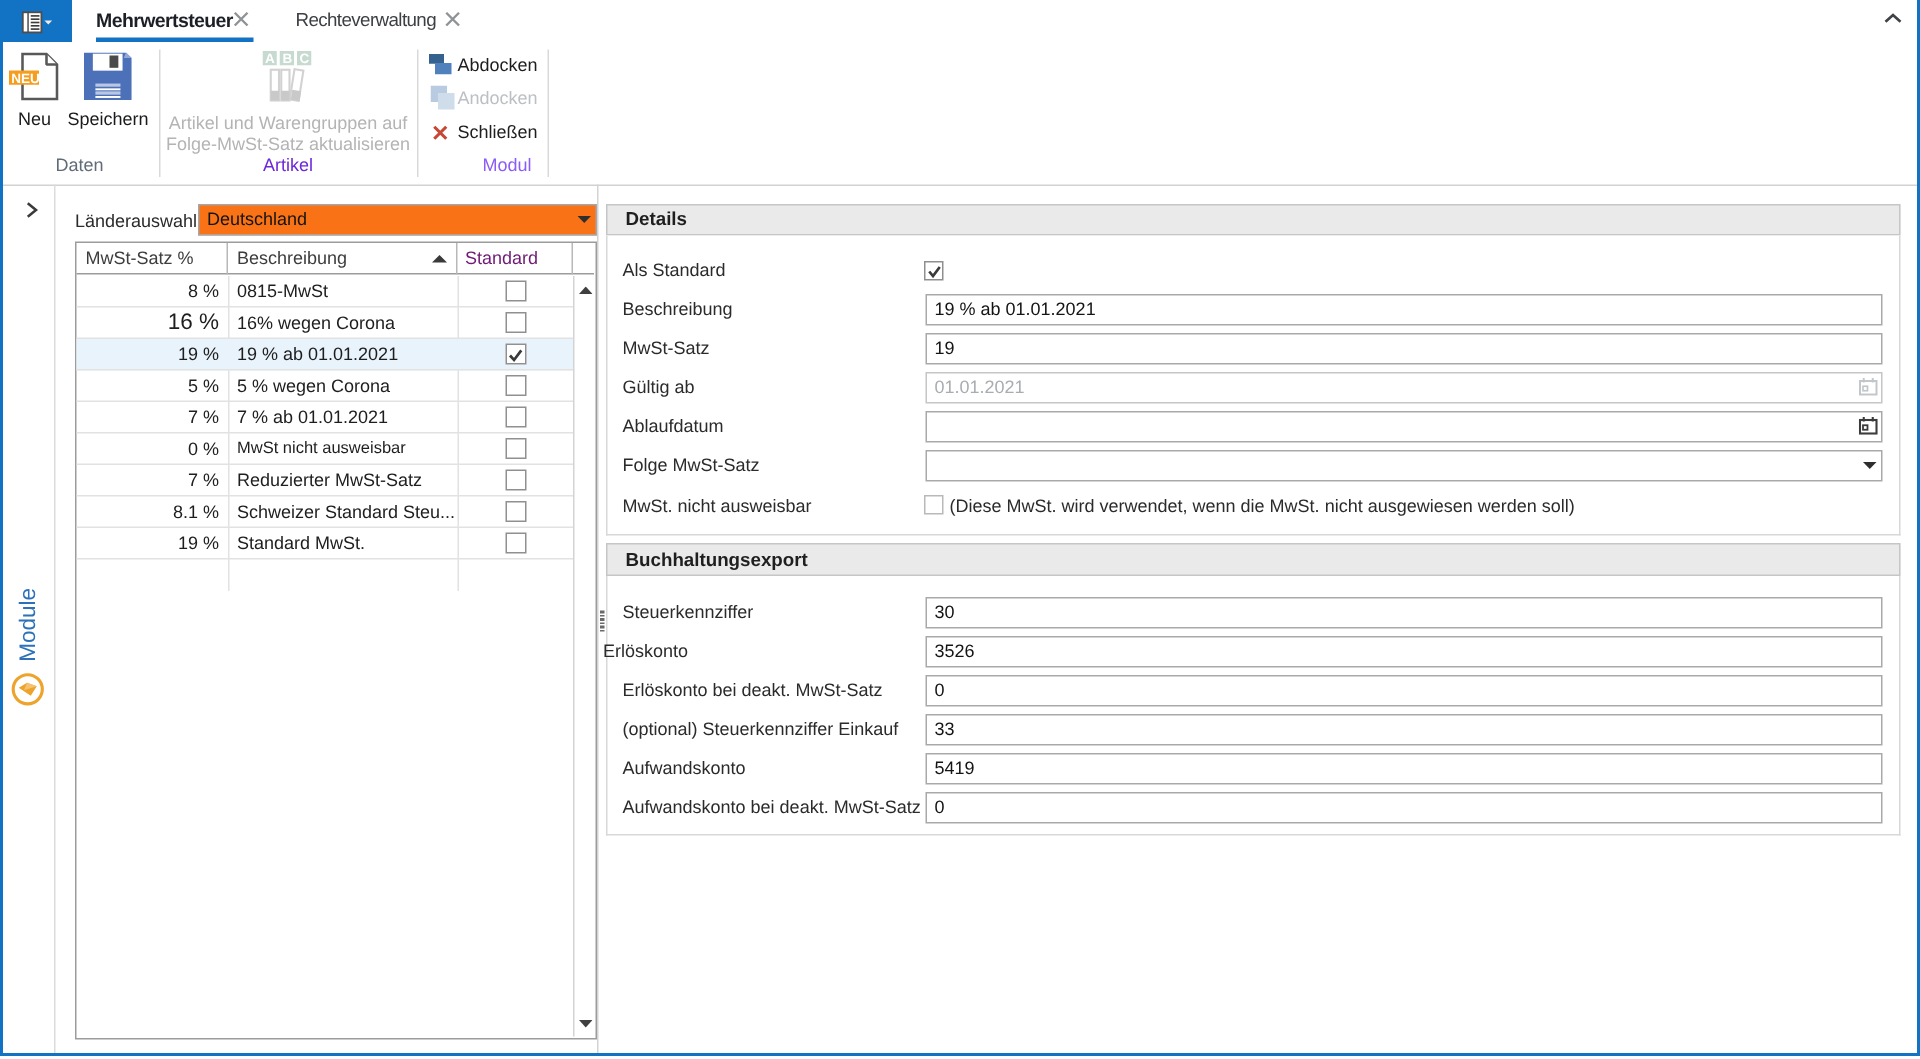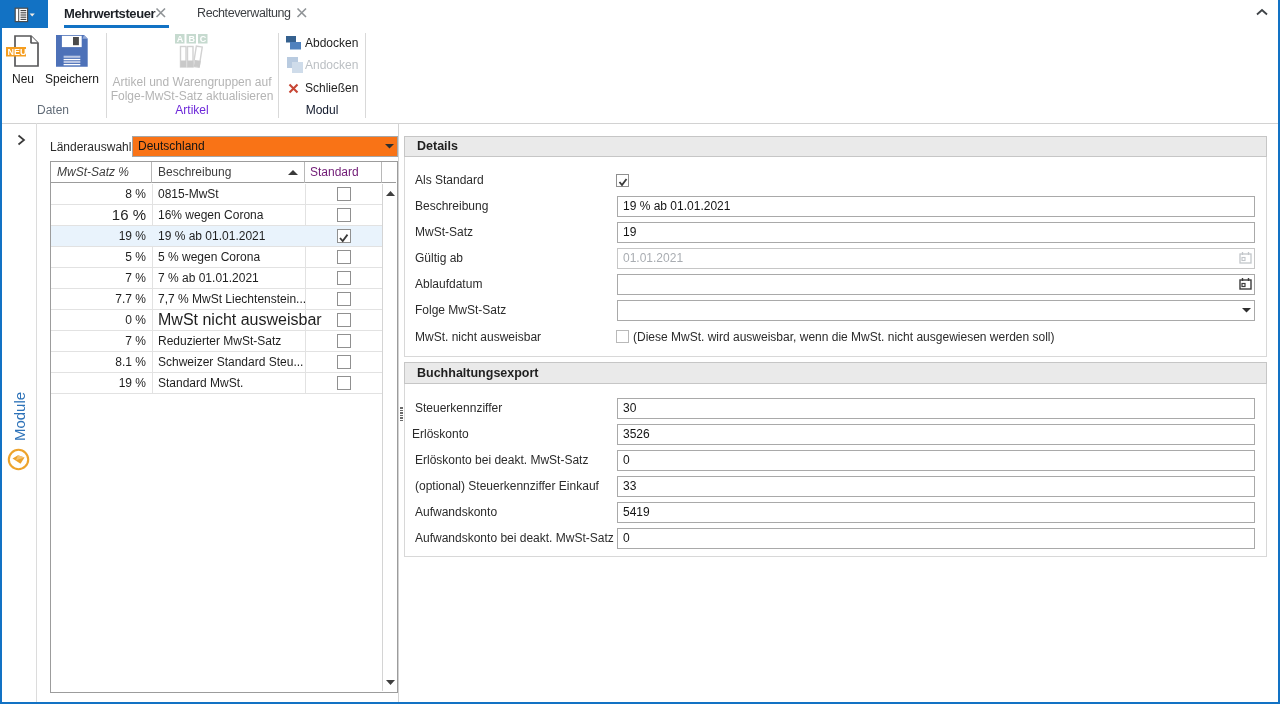"Modul" div.abs { color: #0f172a -> #8b5cf6; left: 282px -> 298px }
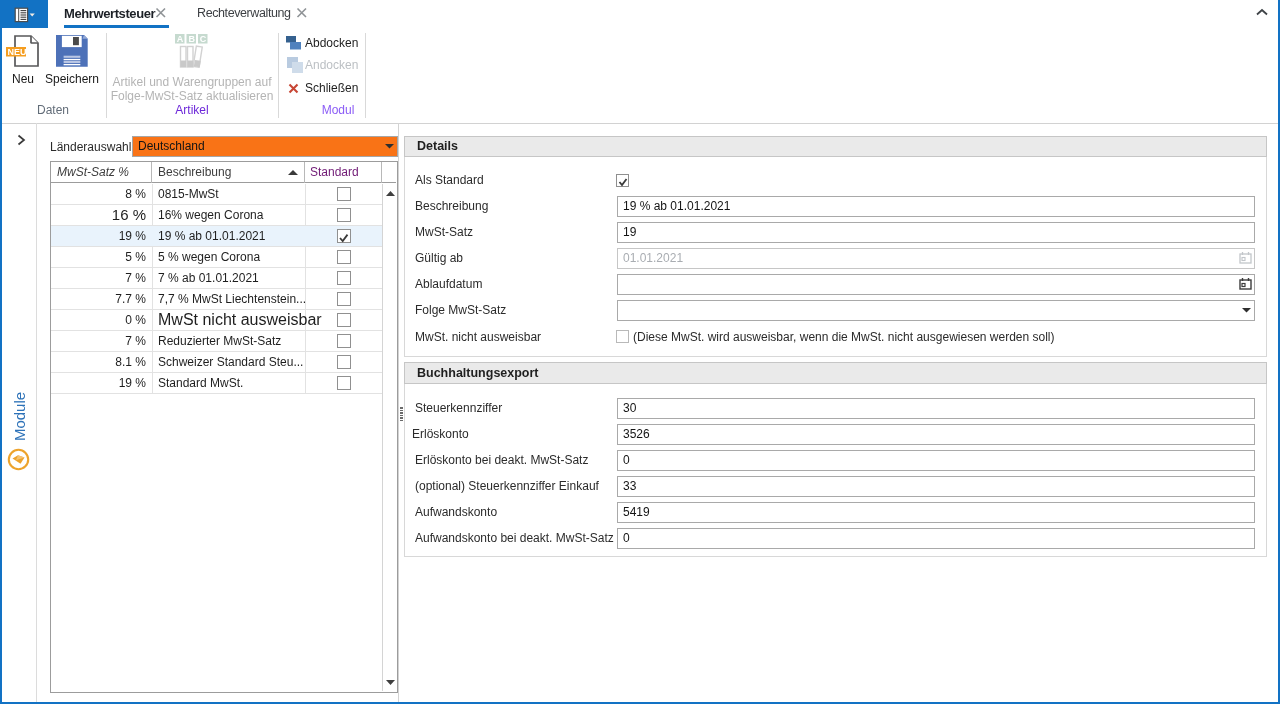"MwSt-Satz %" div.abs { font-style: italic -> none }
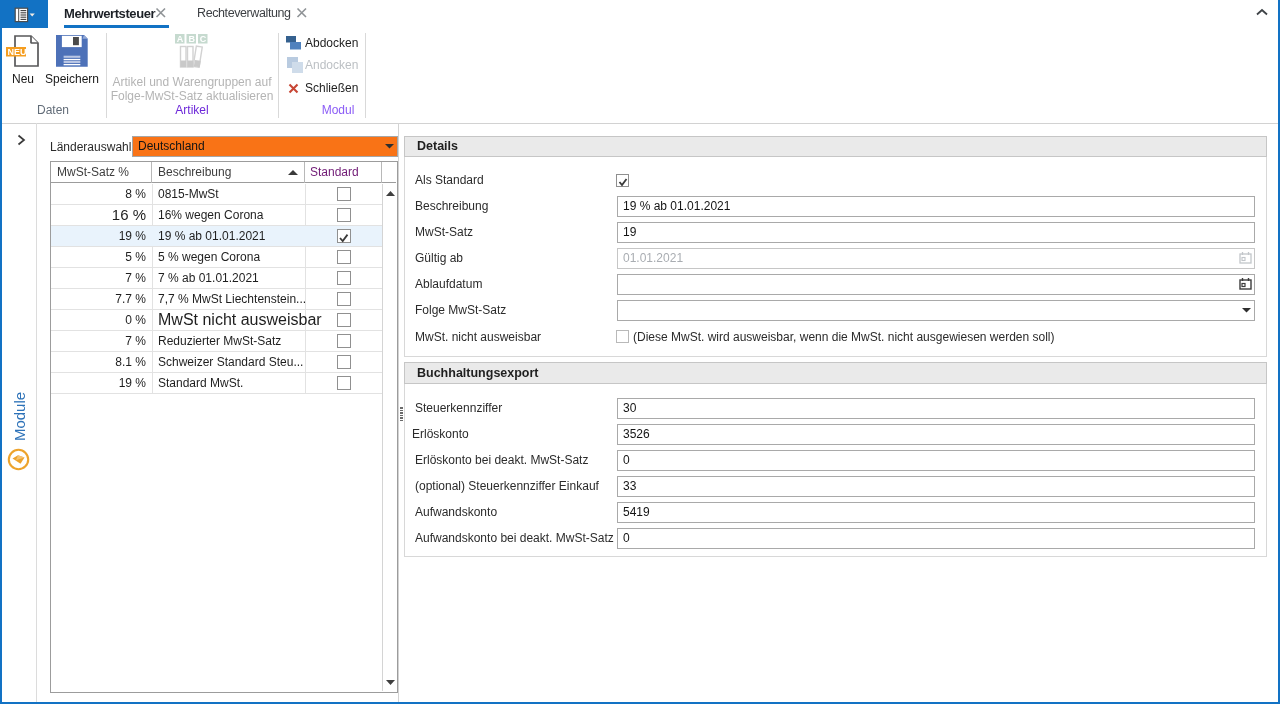"7.7 %" div { html: <div> <div>7.7 %</div> <div>7,7 % MwSt Liechtenstein...</div> <div></div> </div> -> none }
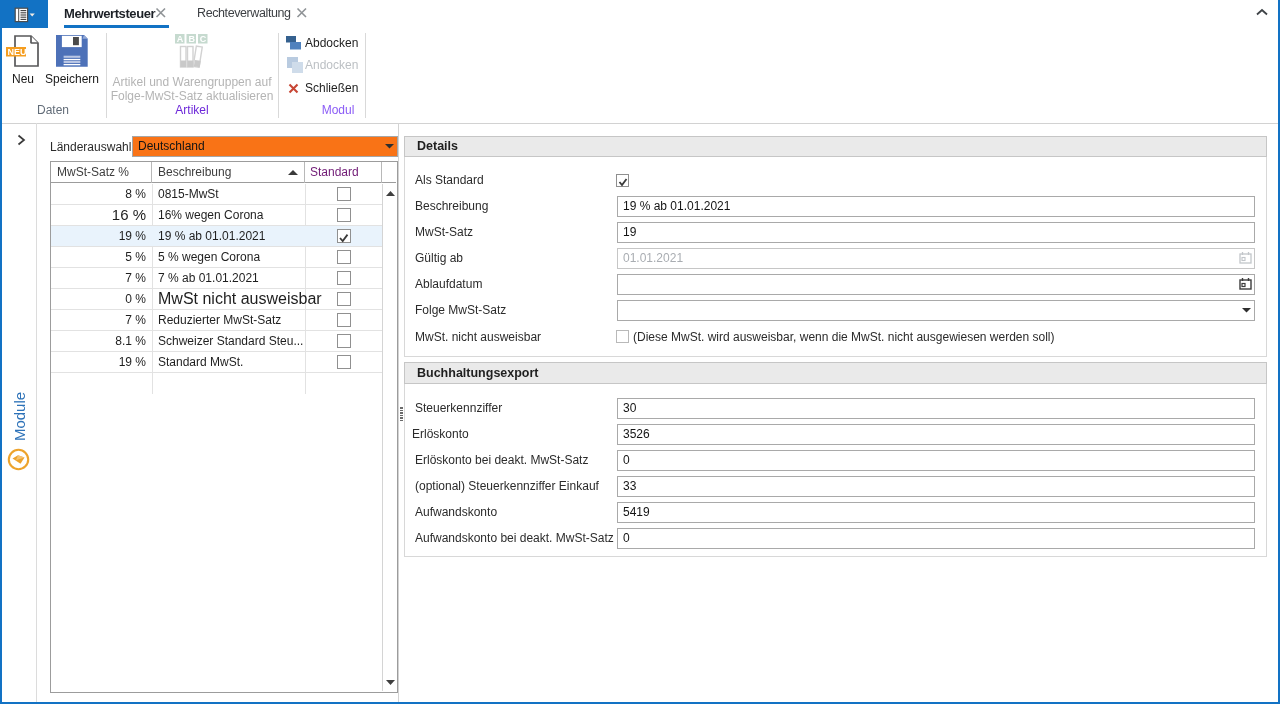"MwSt nicht ausweisbar" div { font-size: 16px -> 11px }
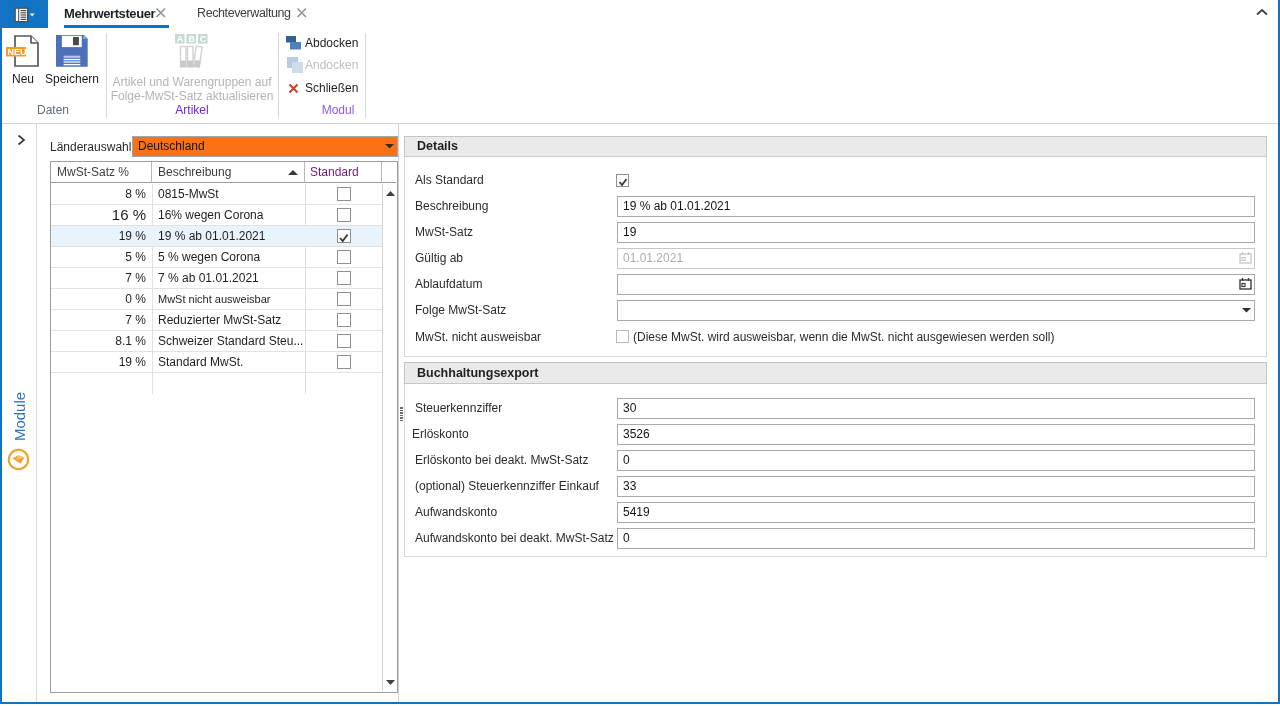"(Diese MwSt. wird ausweisbar, wenn" div.abs { text: ausweisbar -> verwendet }
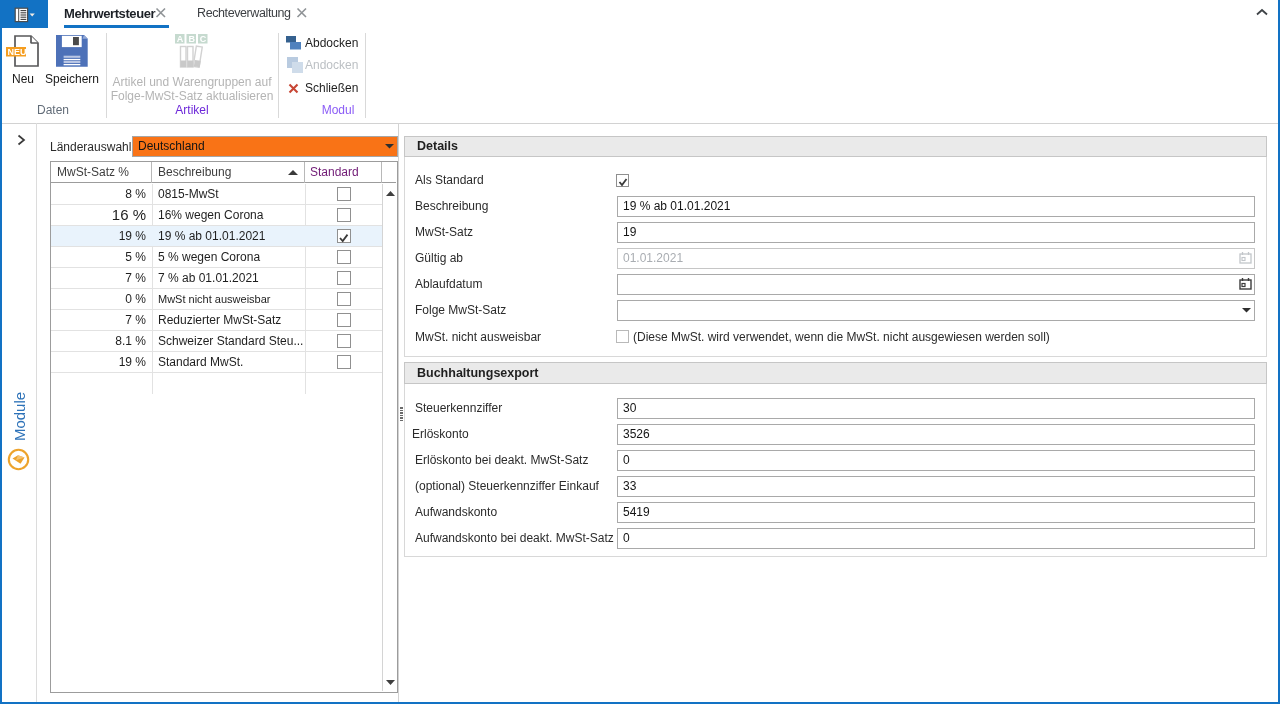"Erlöskonto" div.abs { left: 412px -> 402px }
